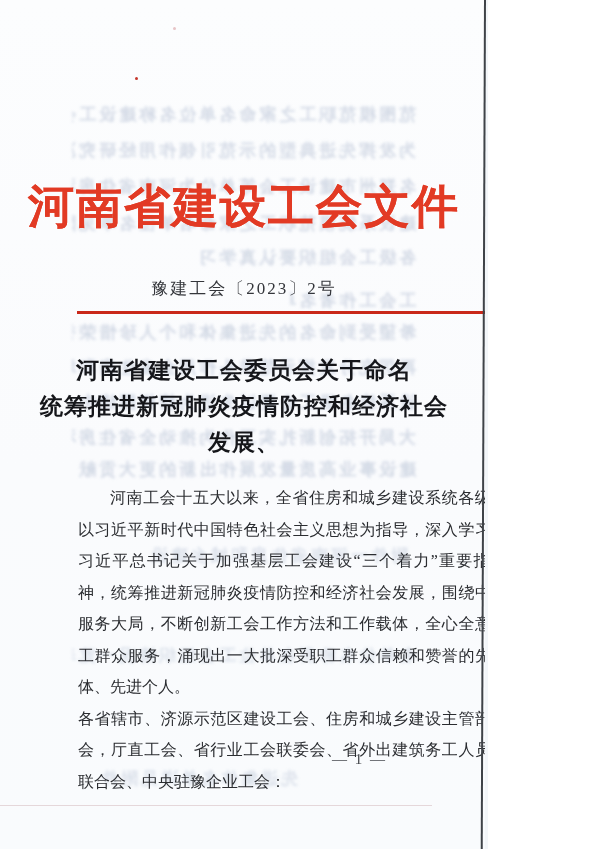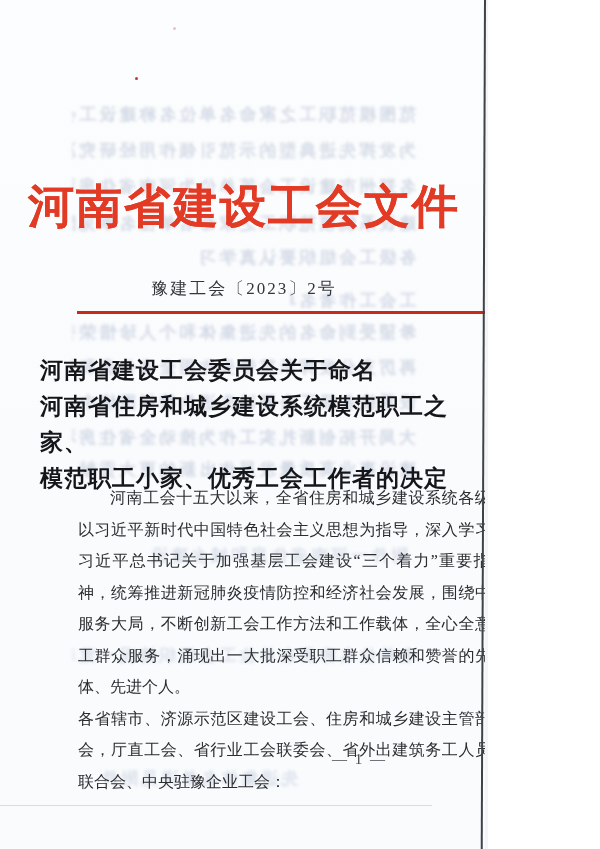"河南省建设工会委员会关于命名" .doc-title { text-align: none -> center }
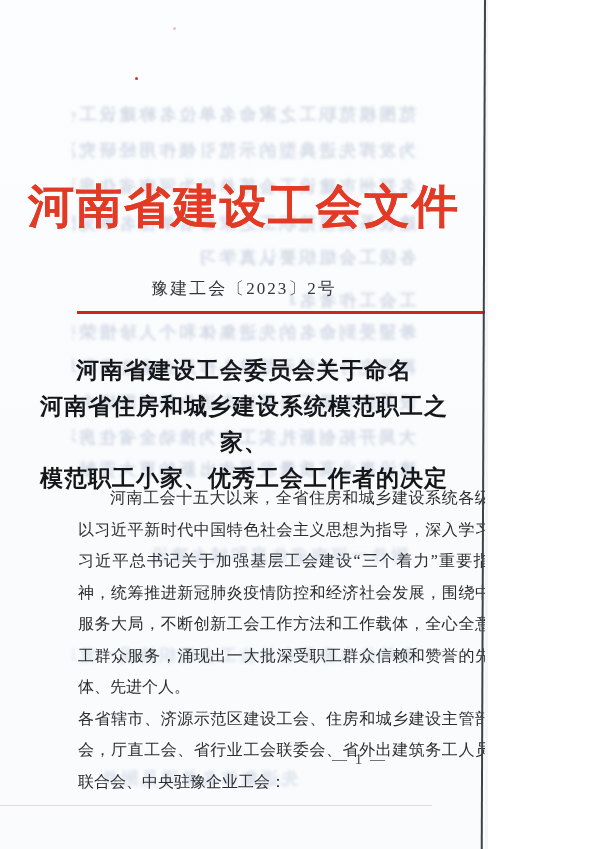"河南省住房和城乡建设系统模范职工之家、" div.doc-title-line { text: 河南省住房和城乡建设系统模范职工之家 -> 统筹推进新冠肺炎疫情防控和经济社会发展 }
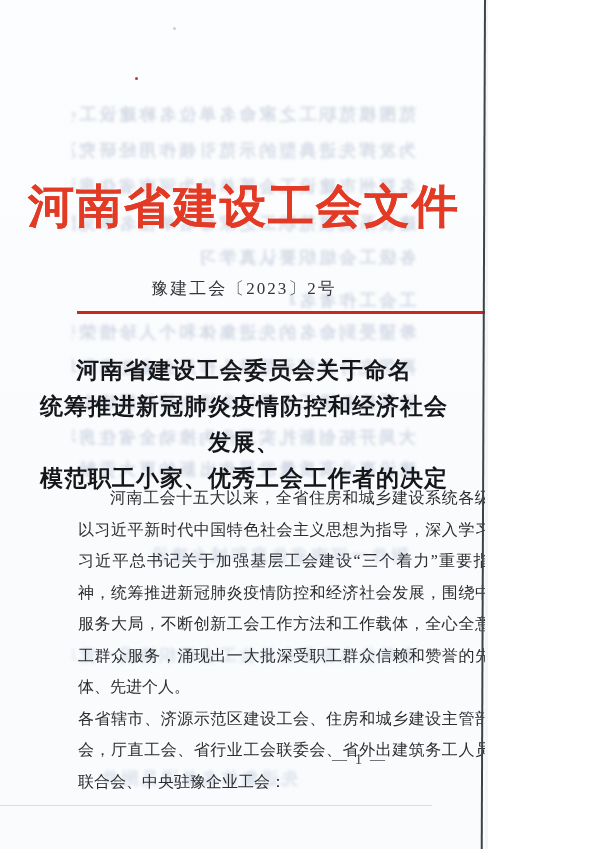"模范职工小家、优秀工会工作者的决定" div.doc-title-line { html: <div>模范职工小家、优秀工会工作者的决定</div> -> none }
